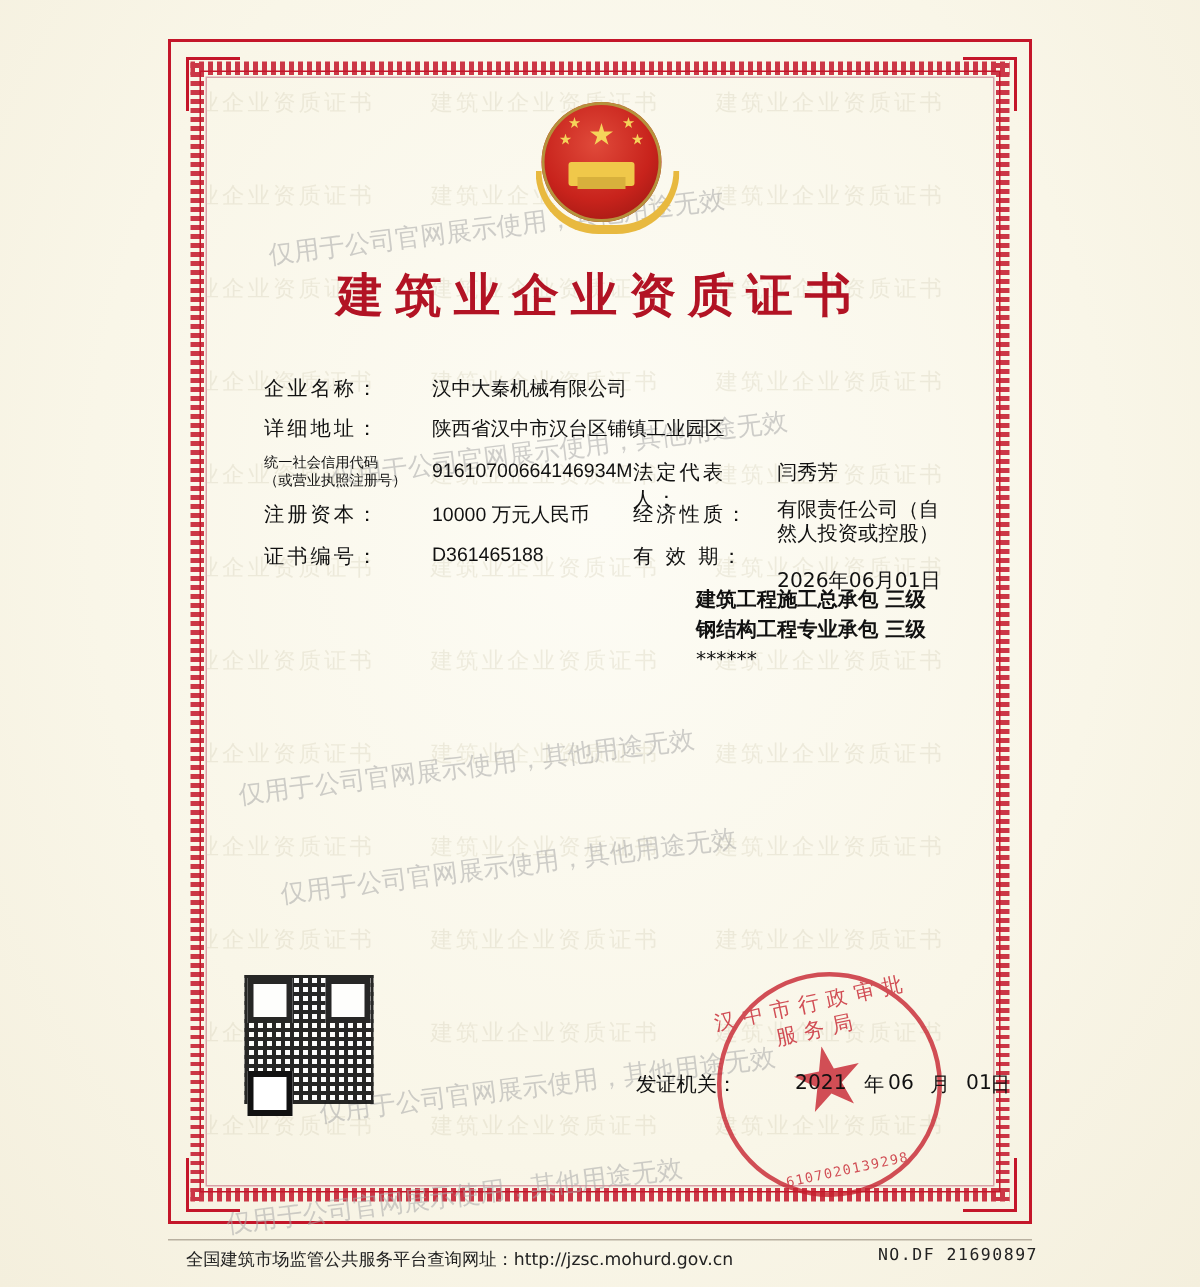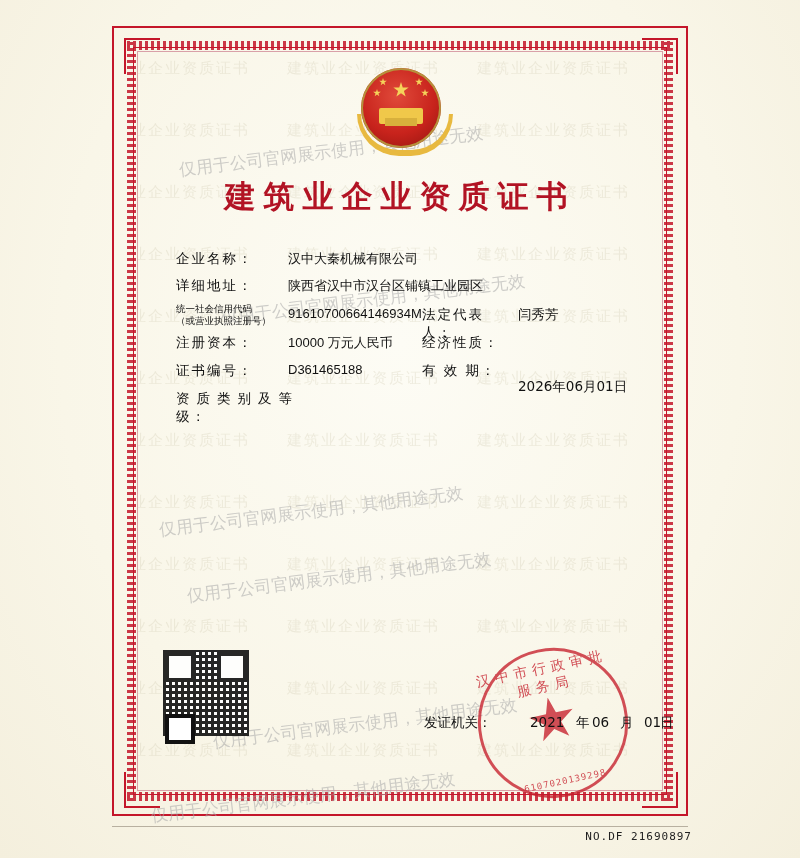"有限责任公司（自然人投资或控股）" div.val2 { html: none -> <div>有限责任公司（自然人投资或控股）</div> }
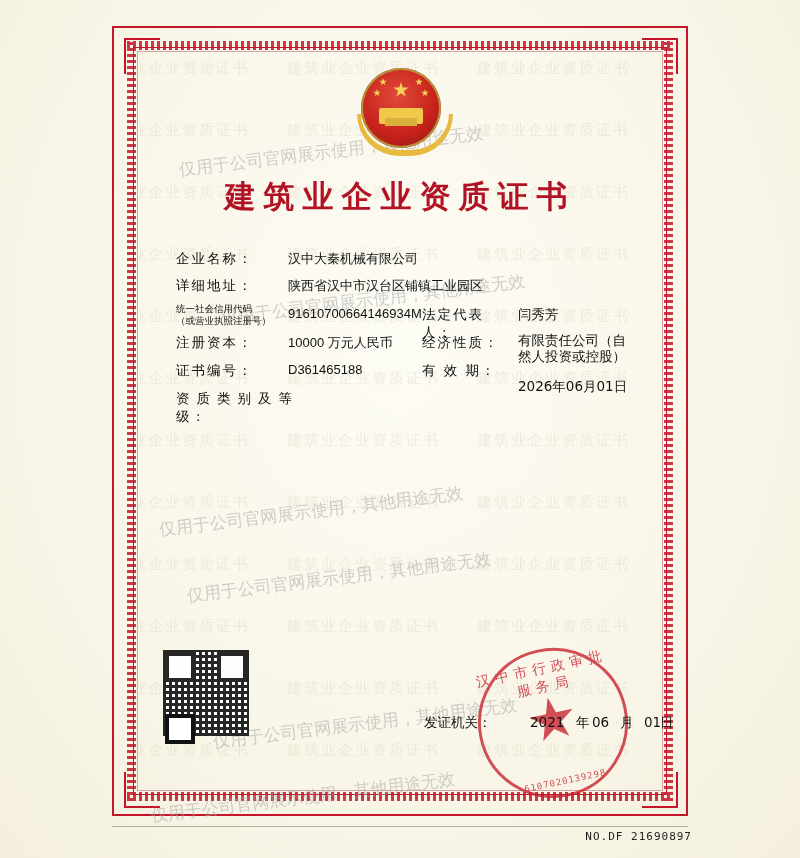"资质类别及等级：" div.row { html: <div> <div>资质类别及等级：</div> </div> -> none }
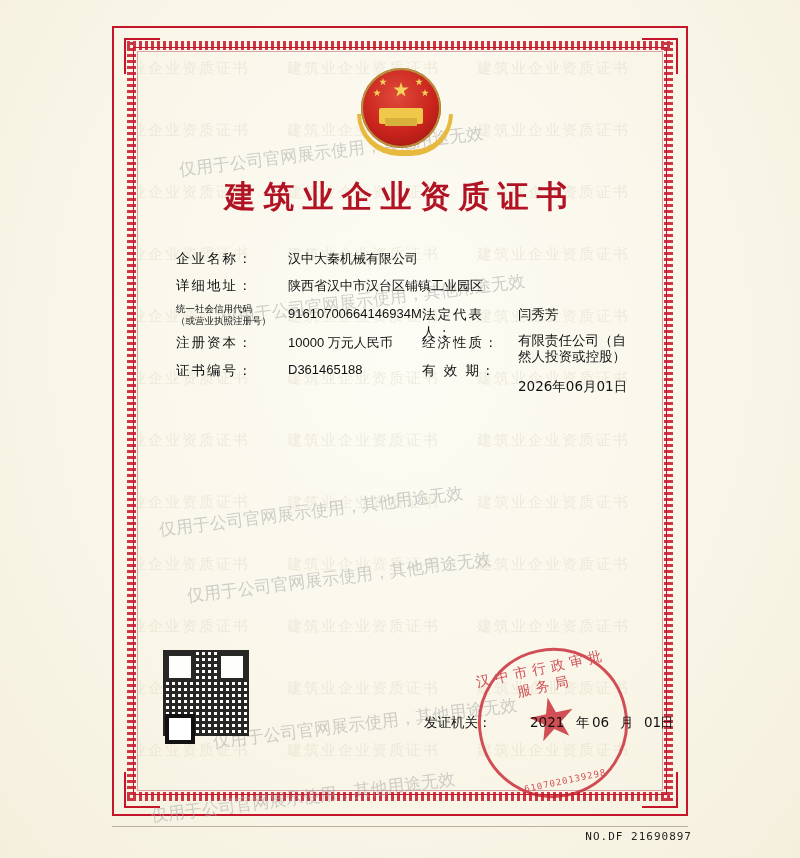"建筑工程施工总承包 三级" div.row { html: none -> <div> <div> <div>建筑工程施工总承包 三级</div> <div>钢结构工程专业承包 三级</div> <div>******</div> </div> </div> }
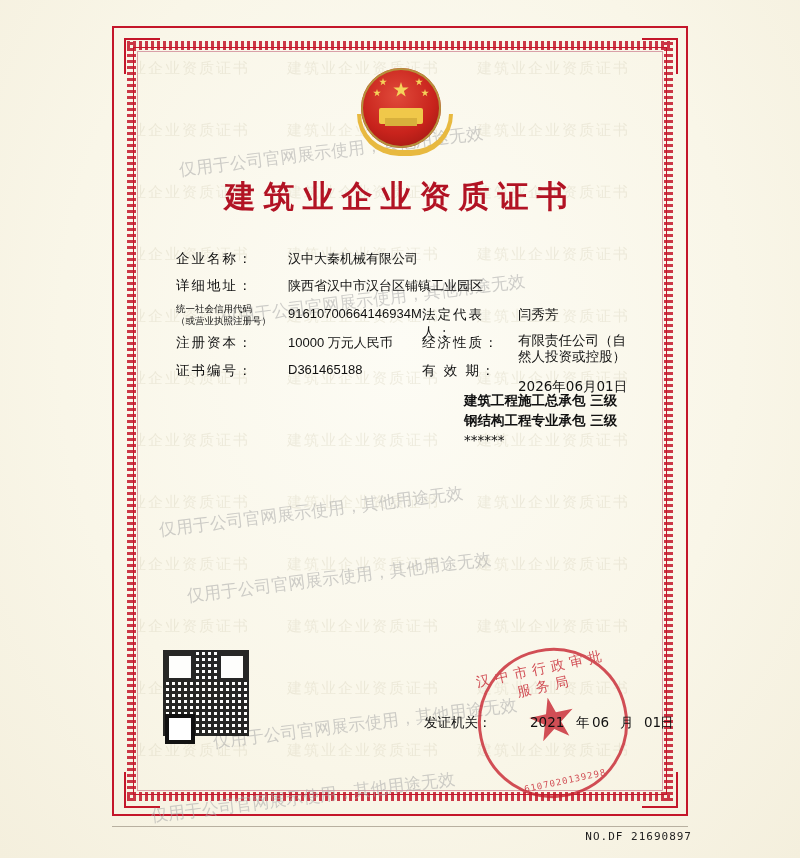"全国建筑市场监管公共服务平台查询网址：http://jzsc.mohurd.go" div.bottom-left { html: none -> <div>全国建筑市场监管公共服务平台查询网址：http://jzsc.mohurd.gov.cn</div> }
